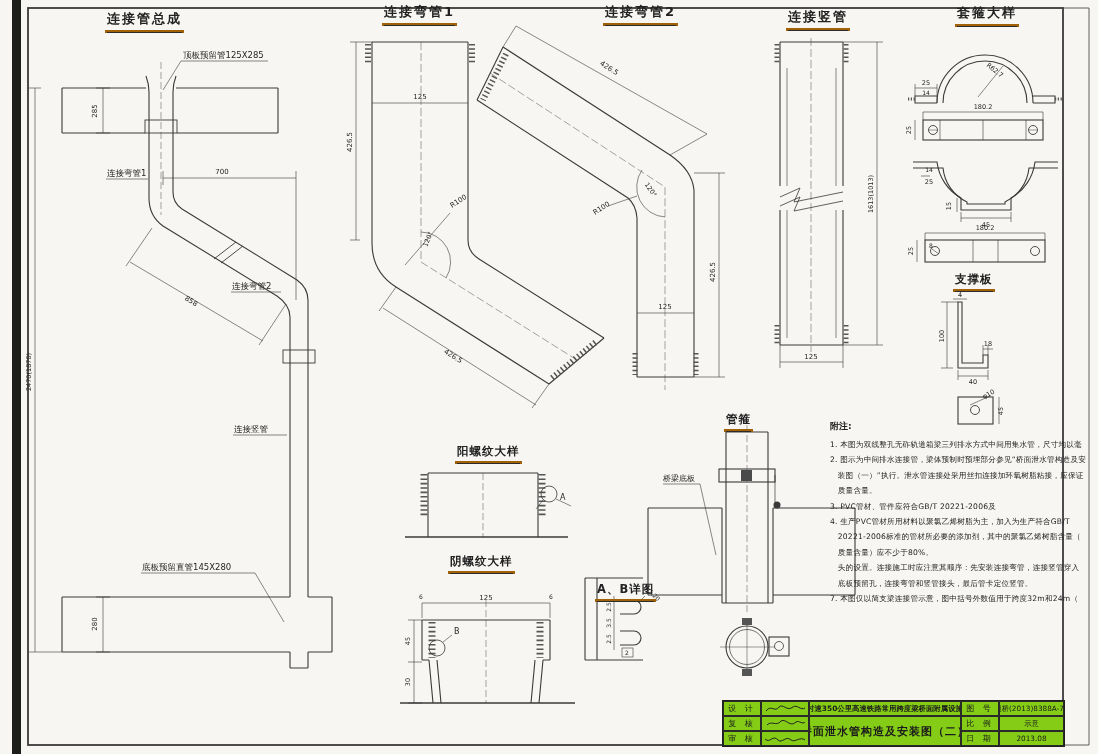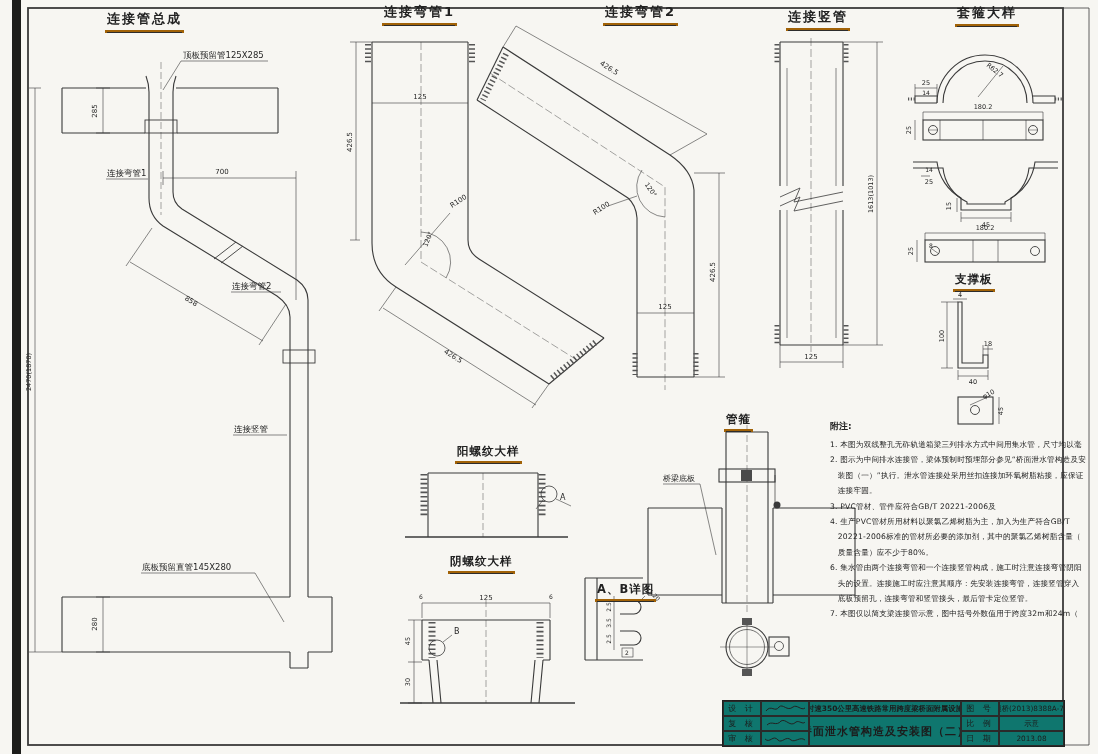"连接牢固。" div.ln { text: 连接牢固 -> 质量含量 }
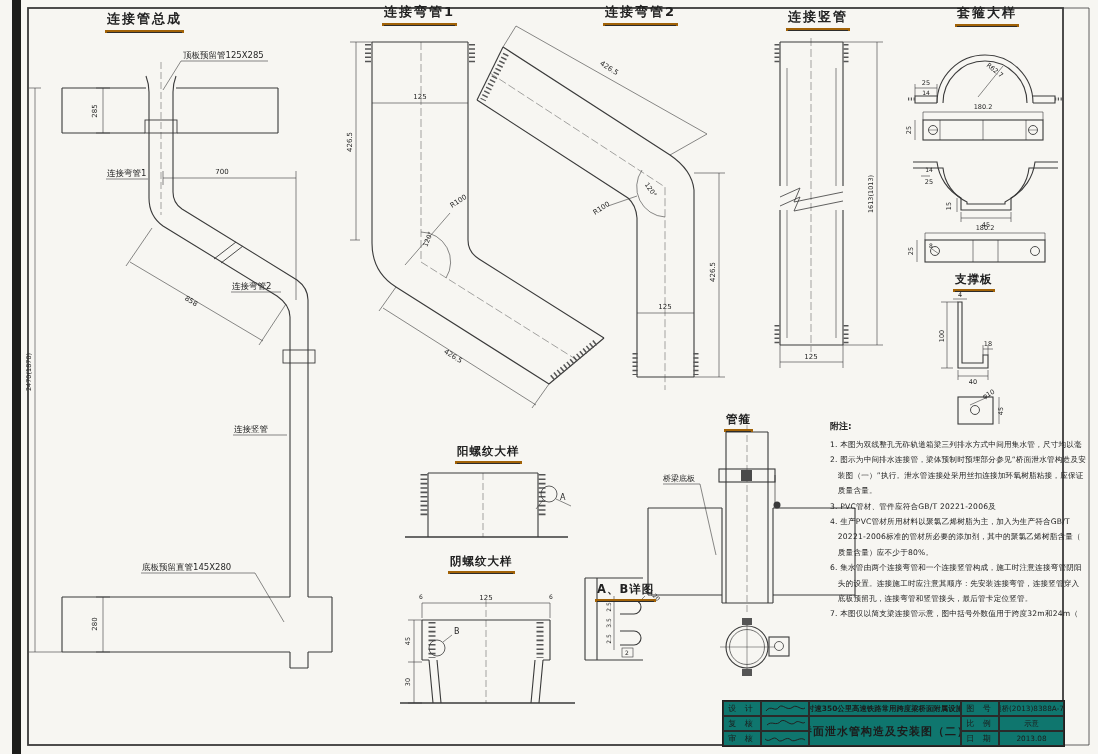"6. 集水管由两个连接弯管和一个连接竖管构成，施工时注意连接弯管阴阳" div.ln { html: <div>6. 集水管由两个连接弯管和一个连接竖管构成，施工时注意连接弯管阴阳</div> -> none }
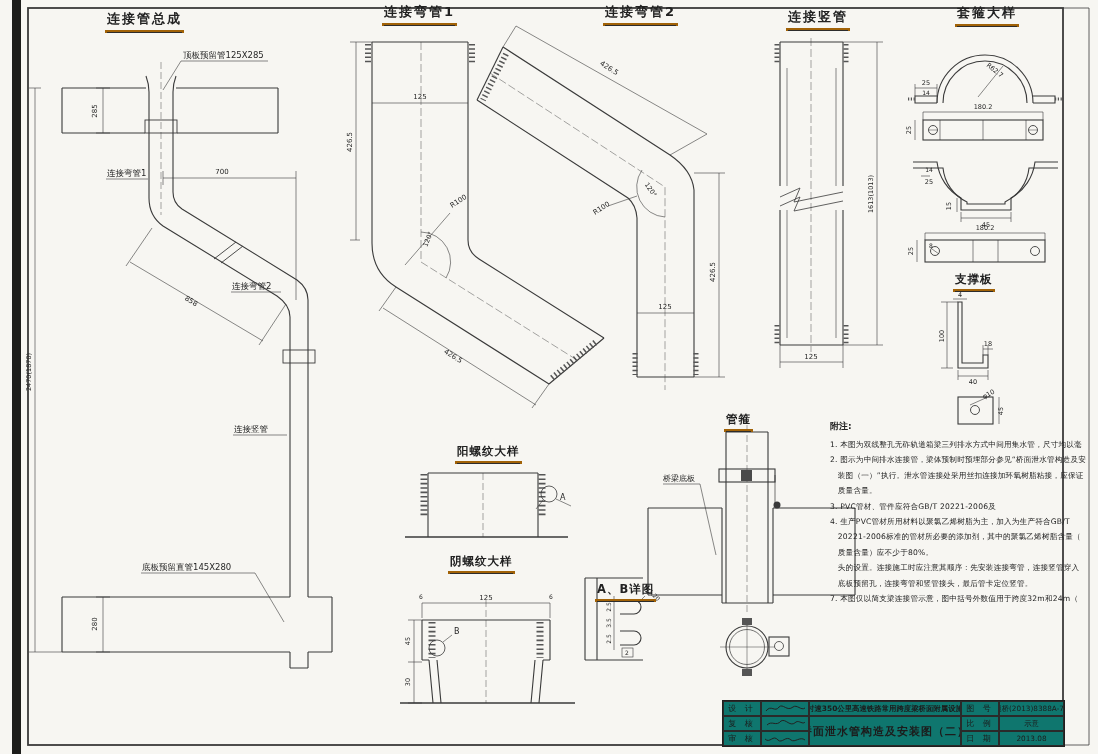"设 计" .tblock { background: #0f766e -> #84cc16 }
